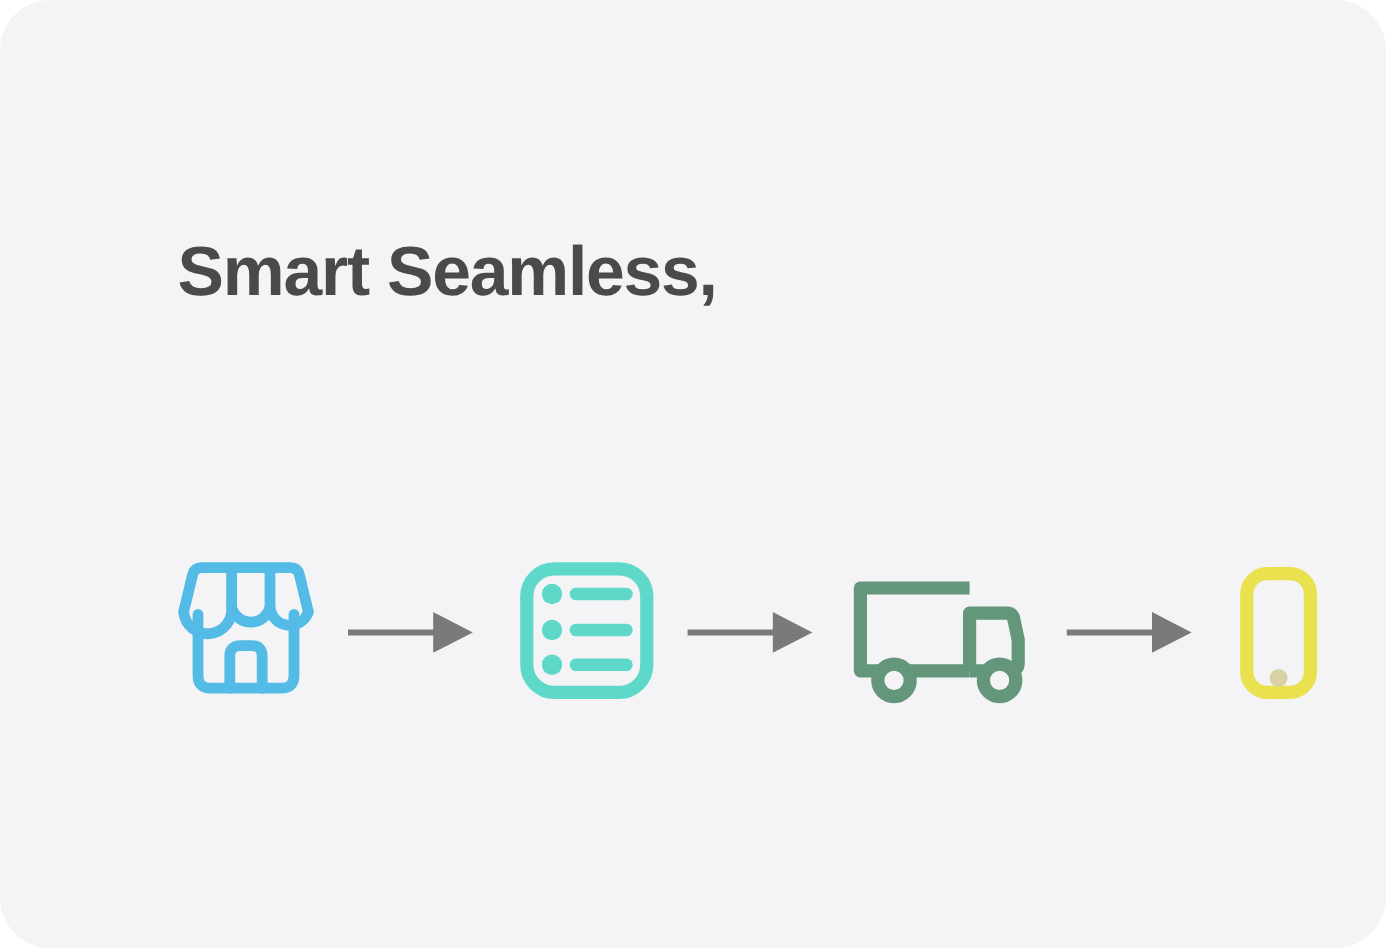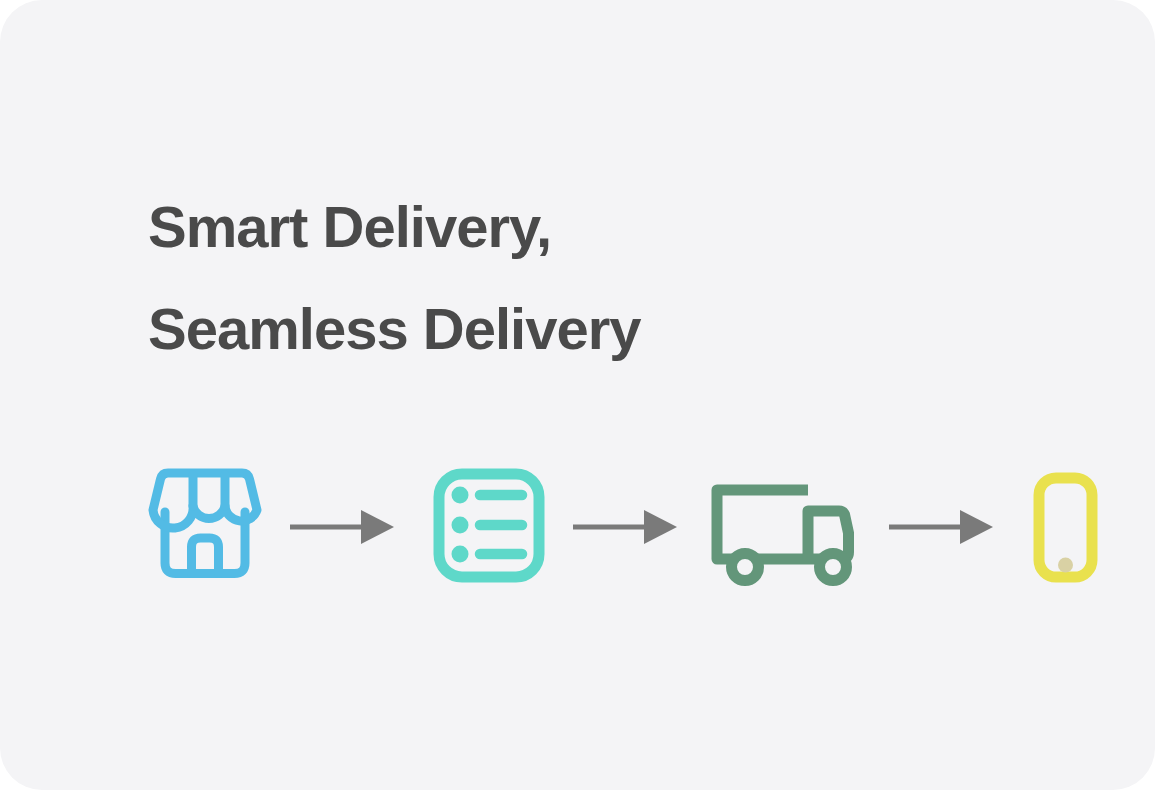"Smart Delivery," div { text: Delivery -> Seamless }
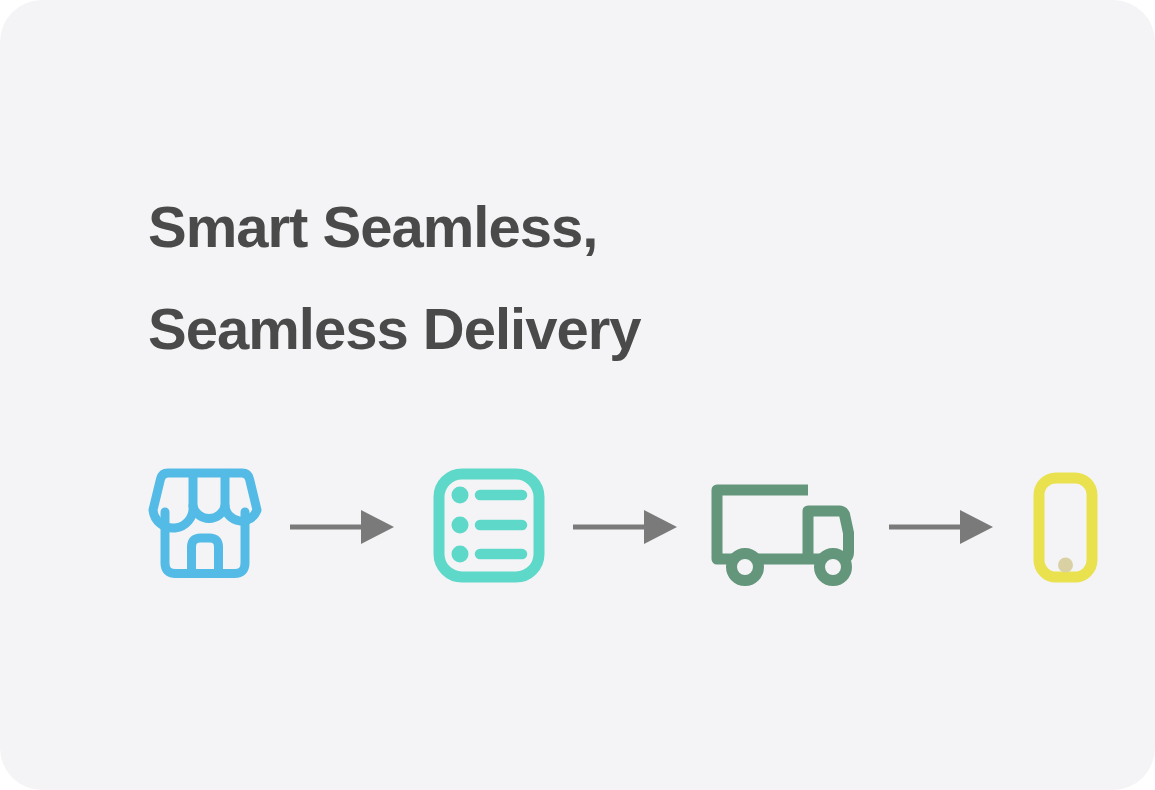"Seamless Delivery" div { html: <div>Seamless Delivery</div> -> none }
